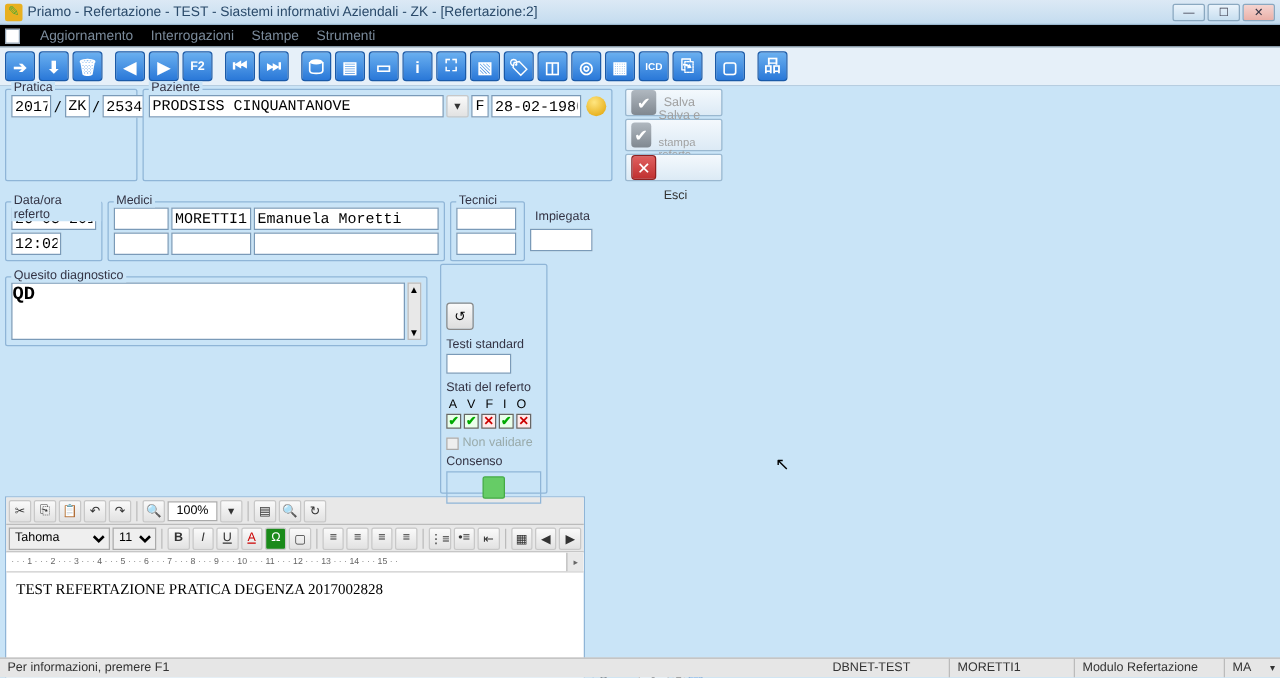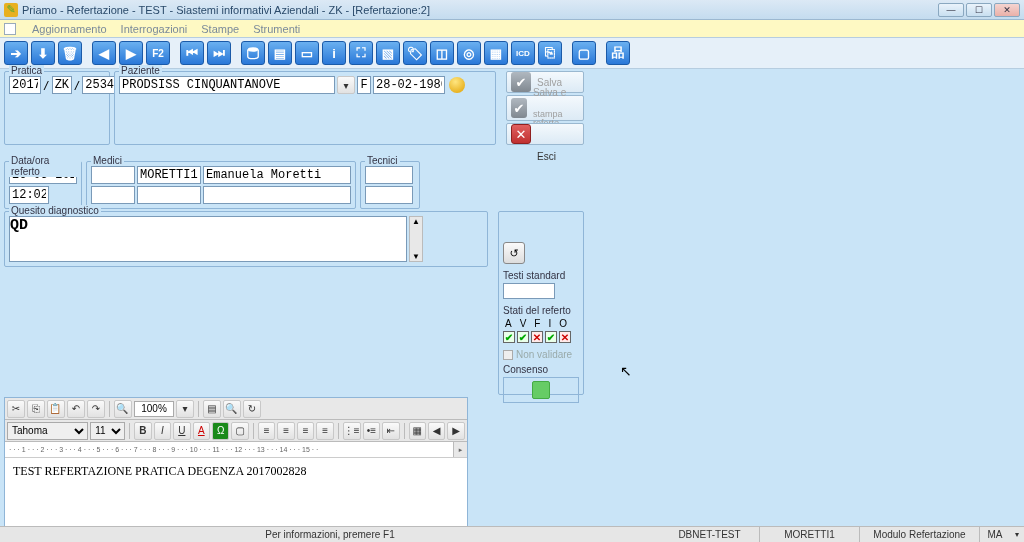"Aggiornamento" .menubar { background: #fef9c3 -> #000000 }
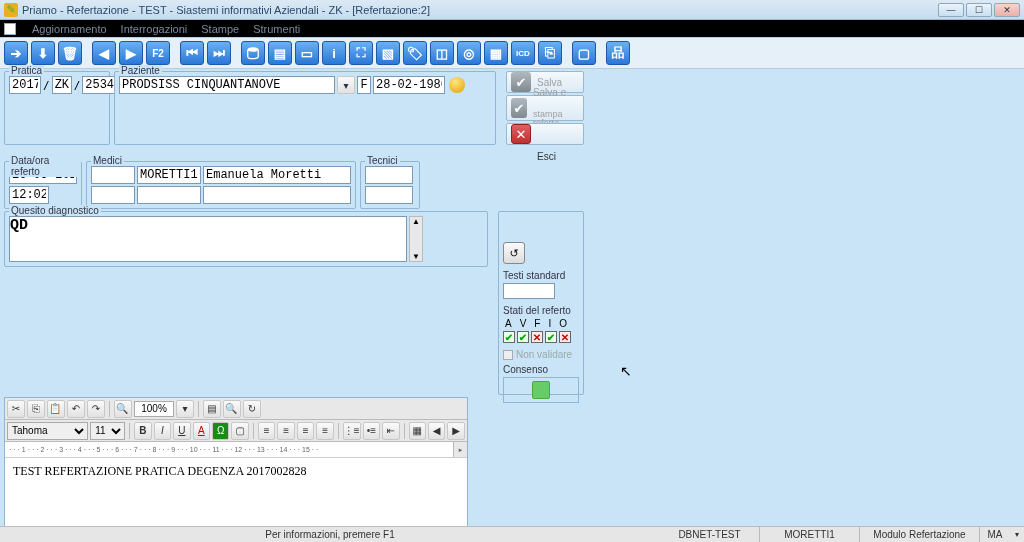"PRODSISS CINQUANTANOVE" input.fld { width: 216px -> 236px }
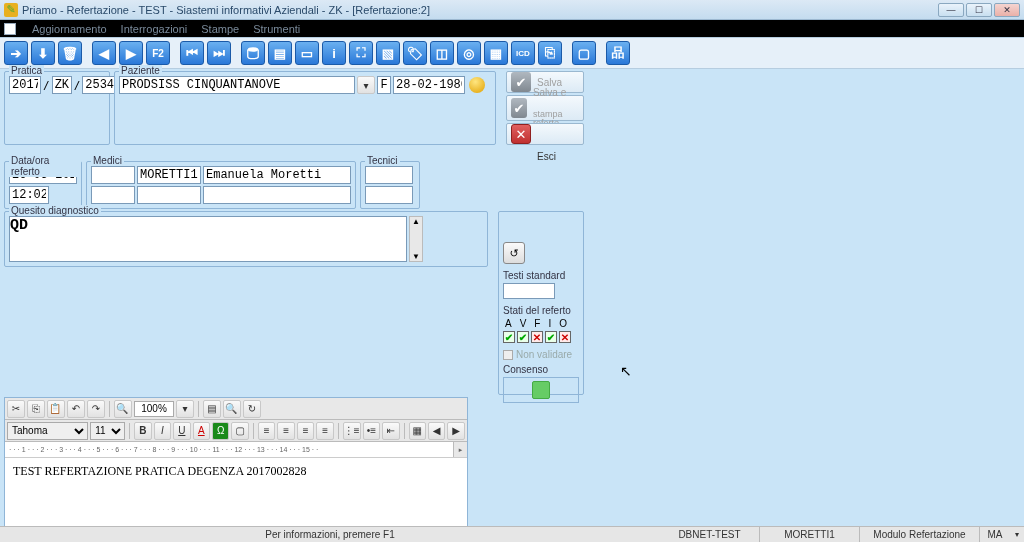"Impiegata" div { html: none -> <div> <span>Impiegata</span> <input> </div> }
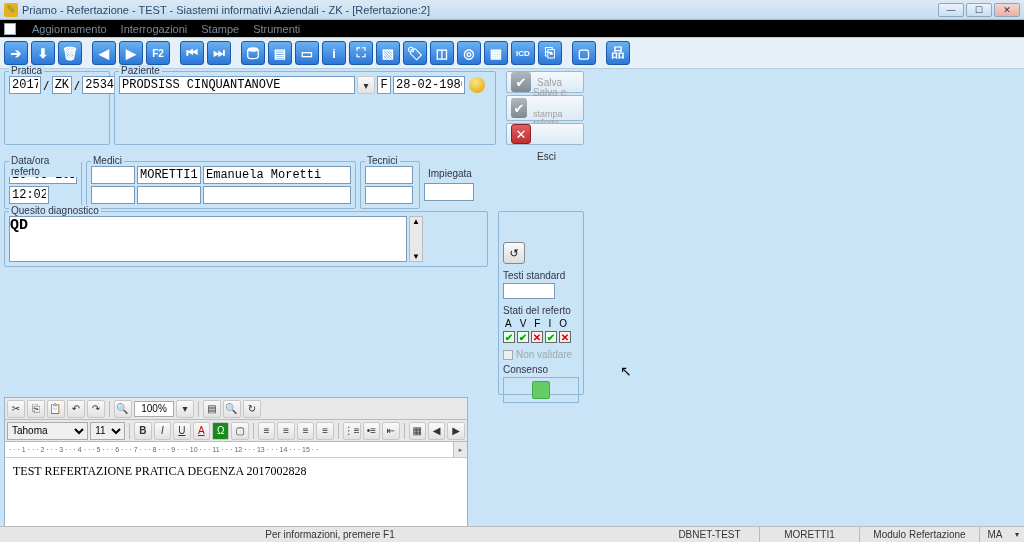"Quesito diagnostico" div.grp { margin-top: none -> 10px; width: 484px -> 338px }
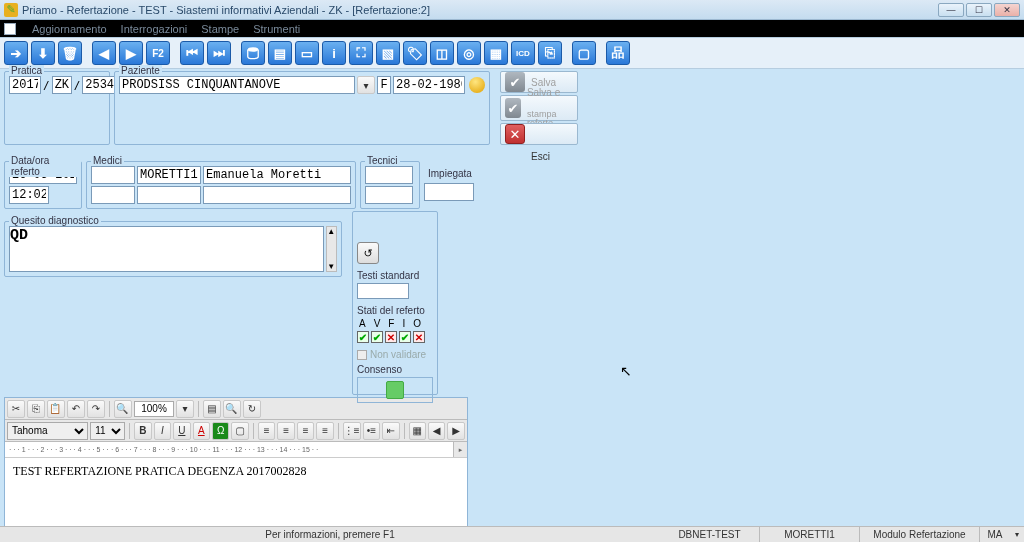"Per informazioni, premere F1" .statusbar .cell { justify-content: center -> none }
